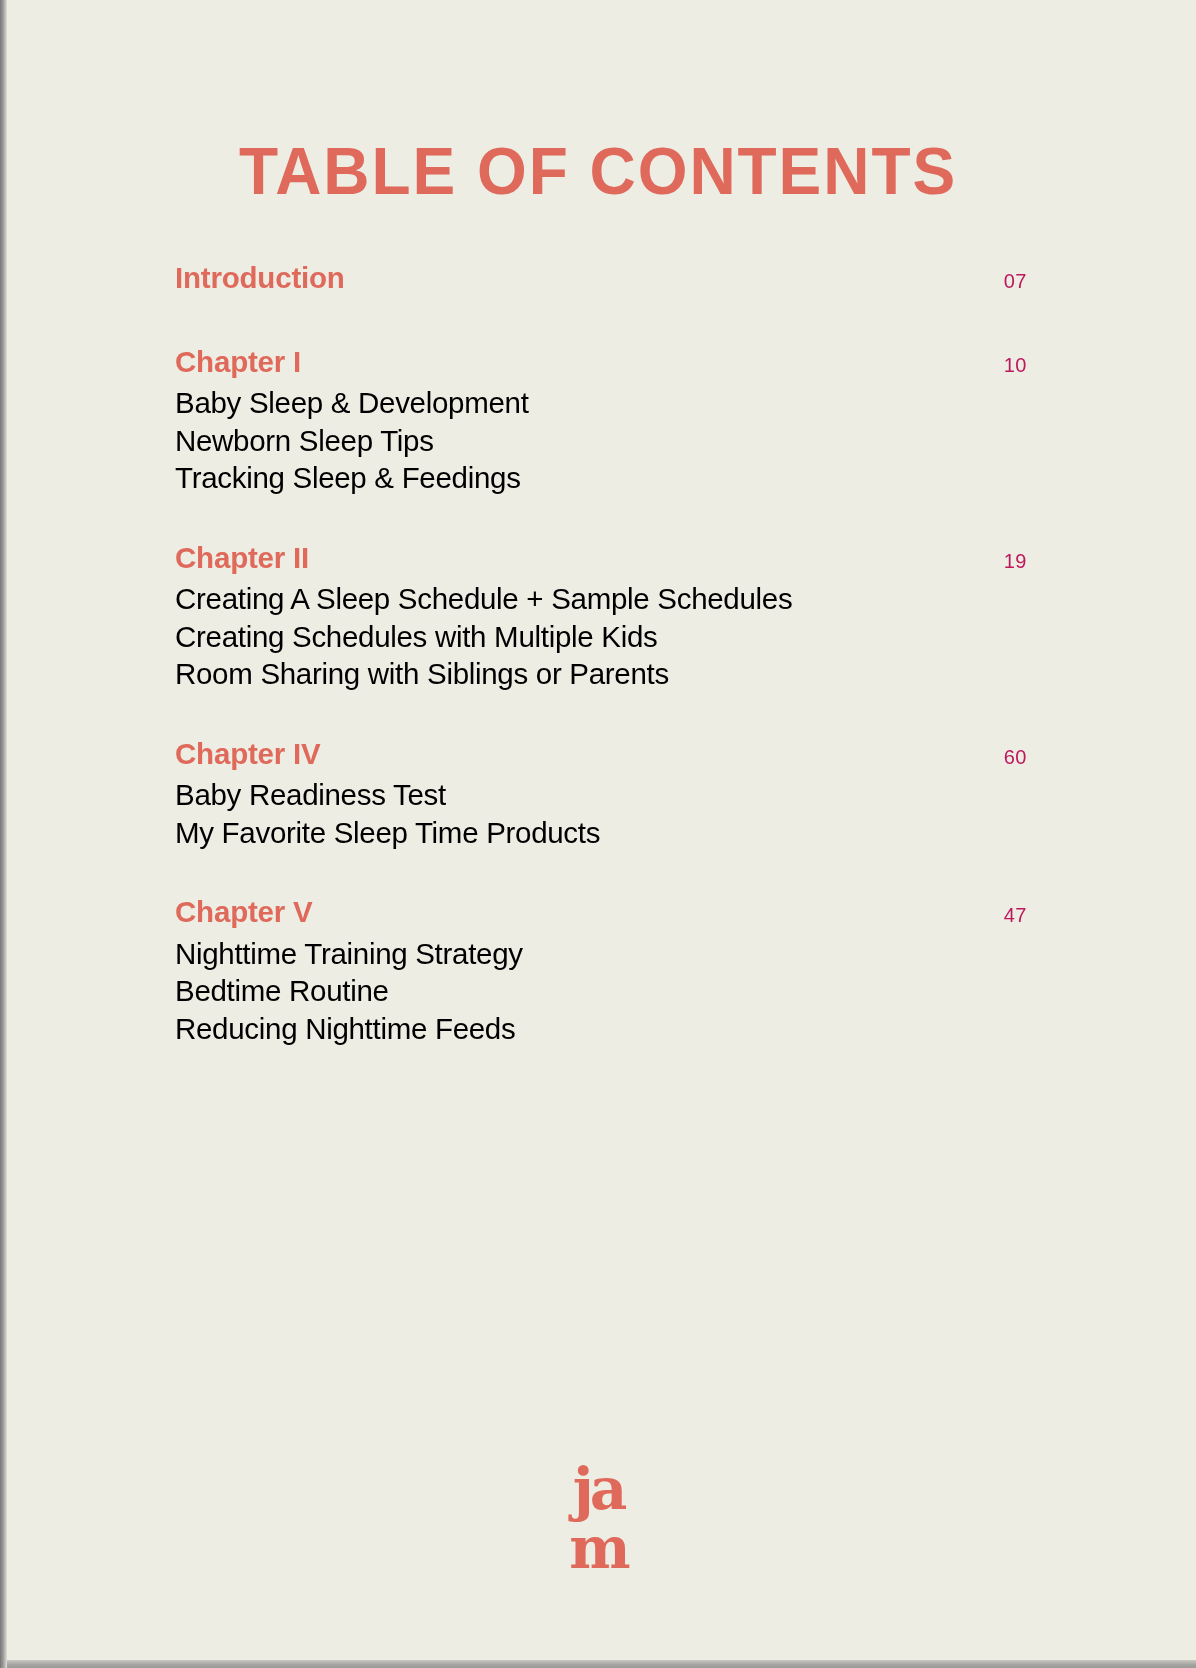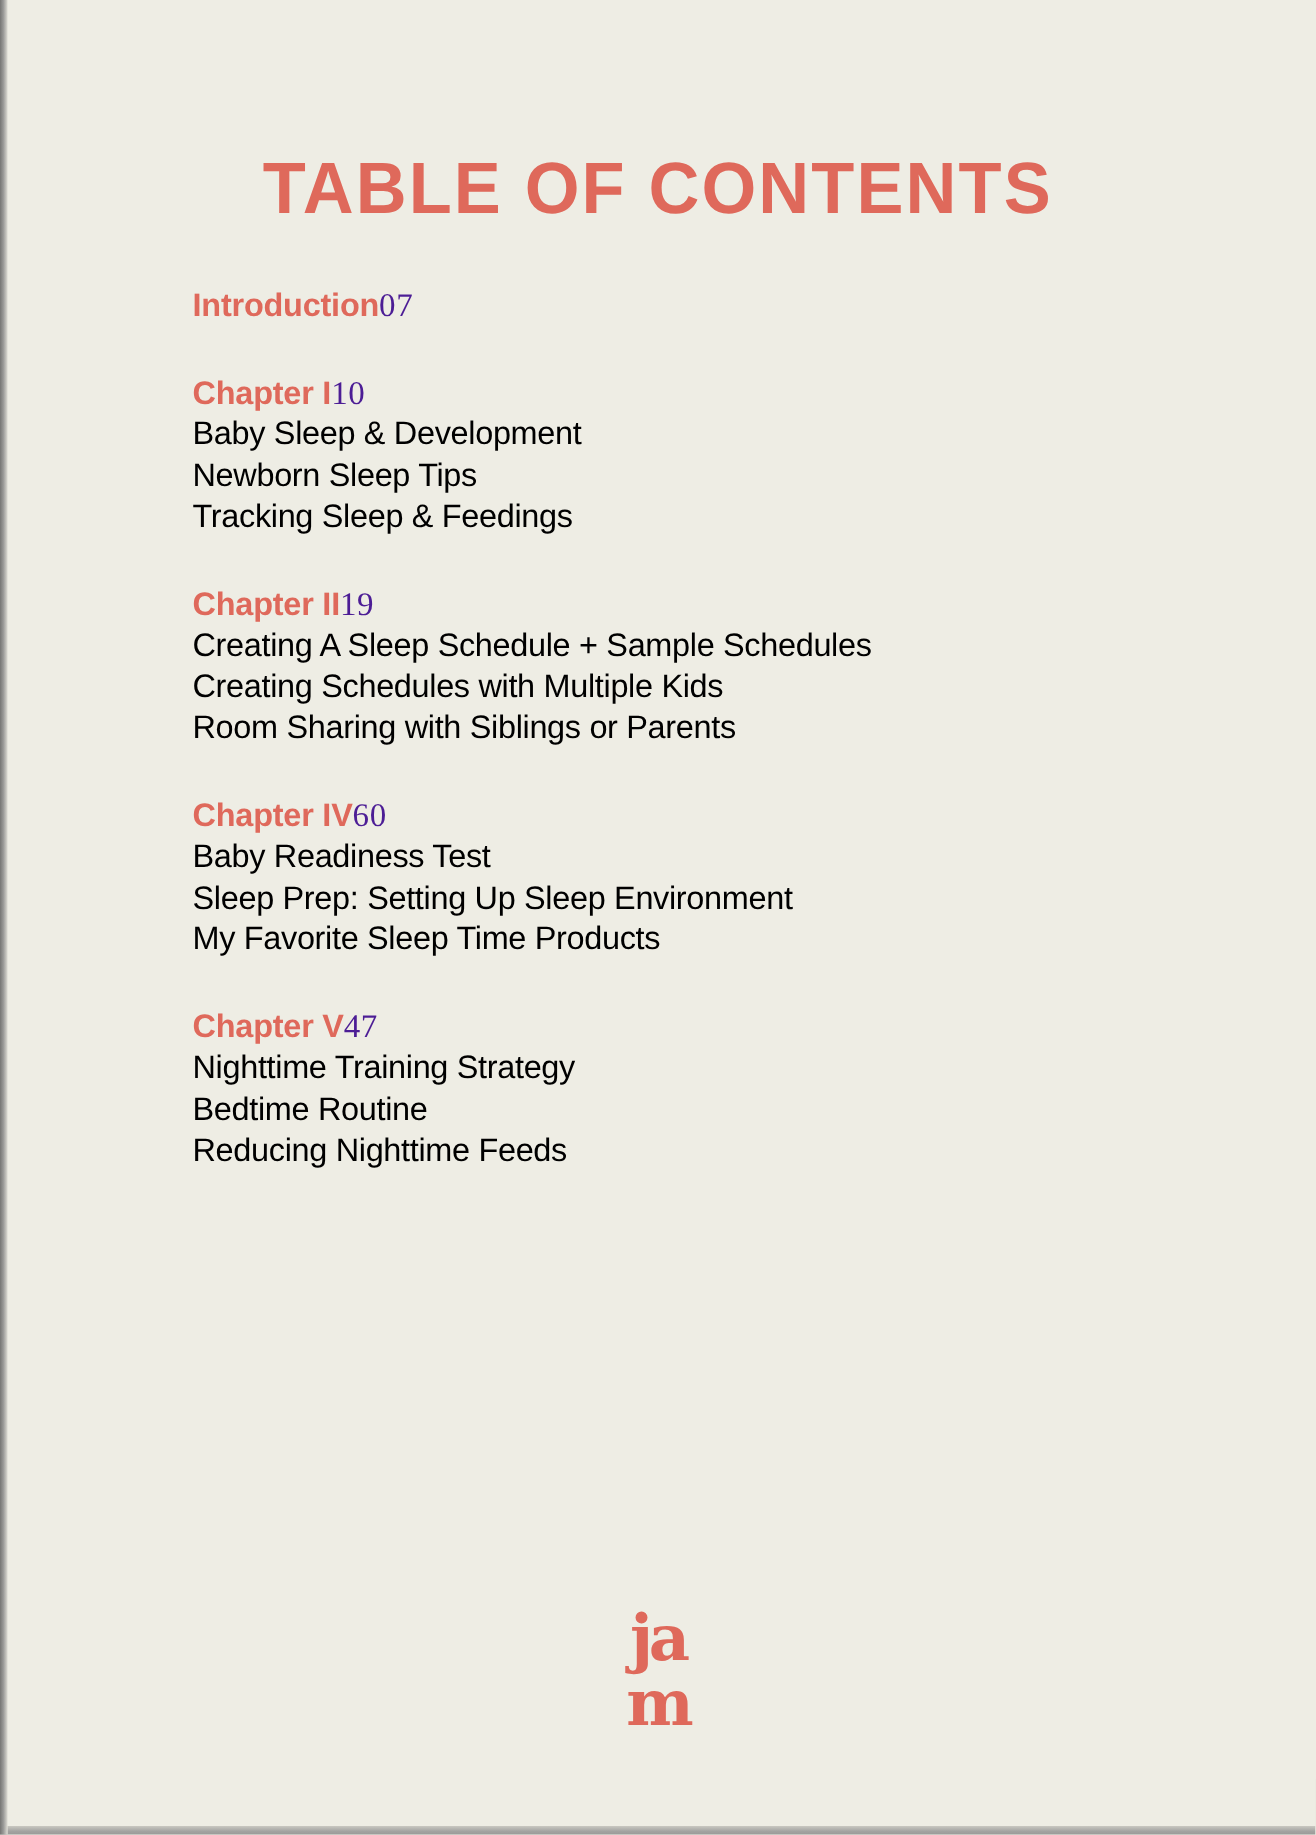"Introduction" .sec-head { justify-content: none -> space-between }
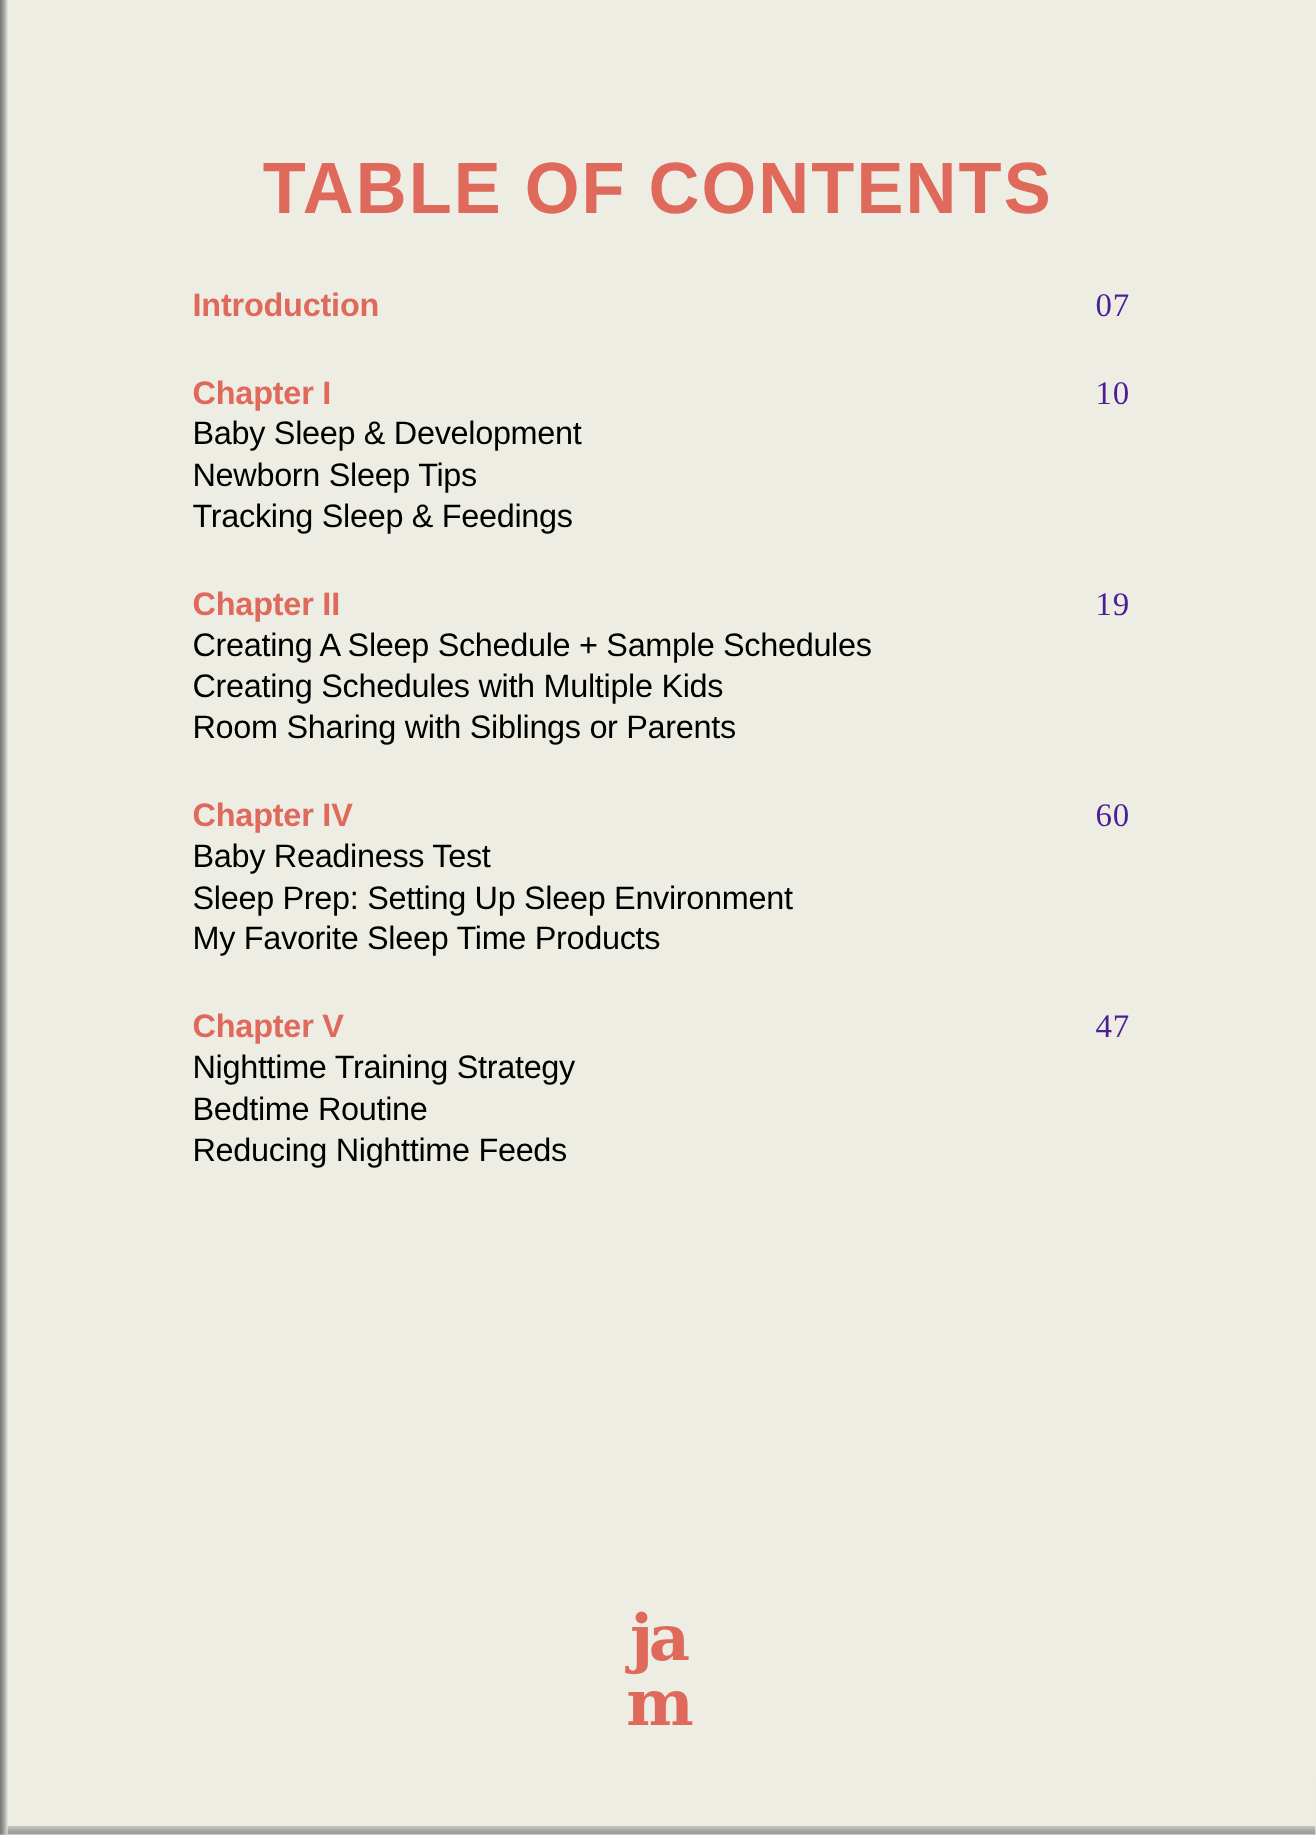"07" .sec-page { color: #4c1d95 -> #be185d; font-family: Liberation Serif, serif -> Liberation Sans, sans-serif; font-size: 30px -> 20px }
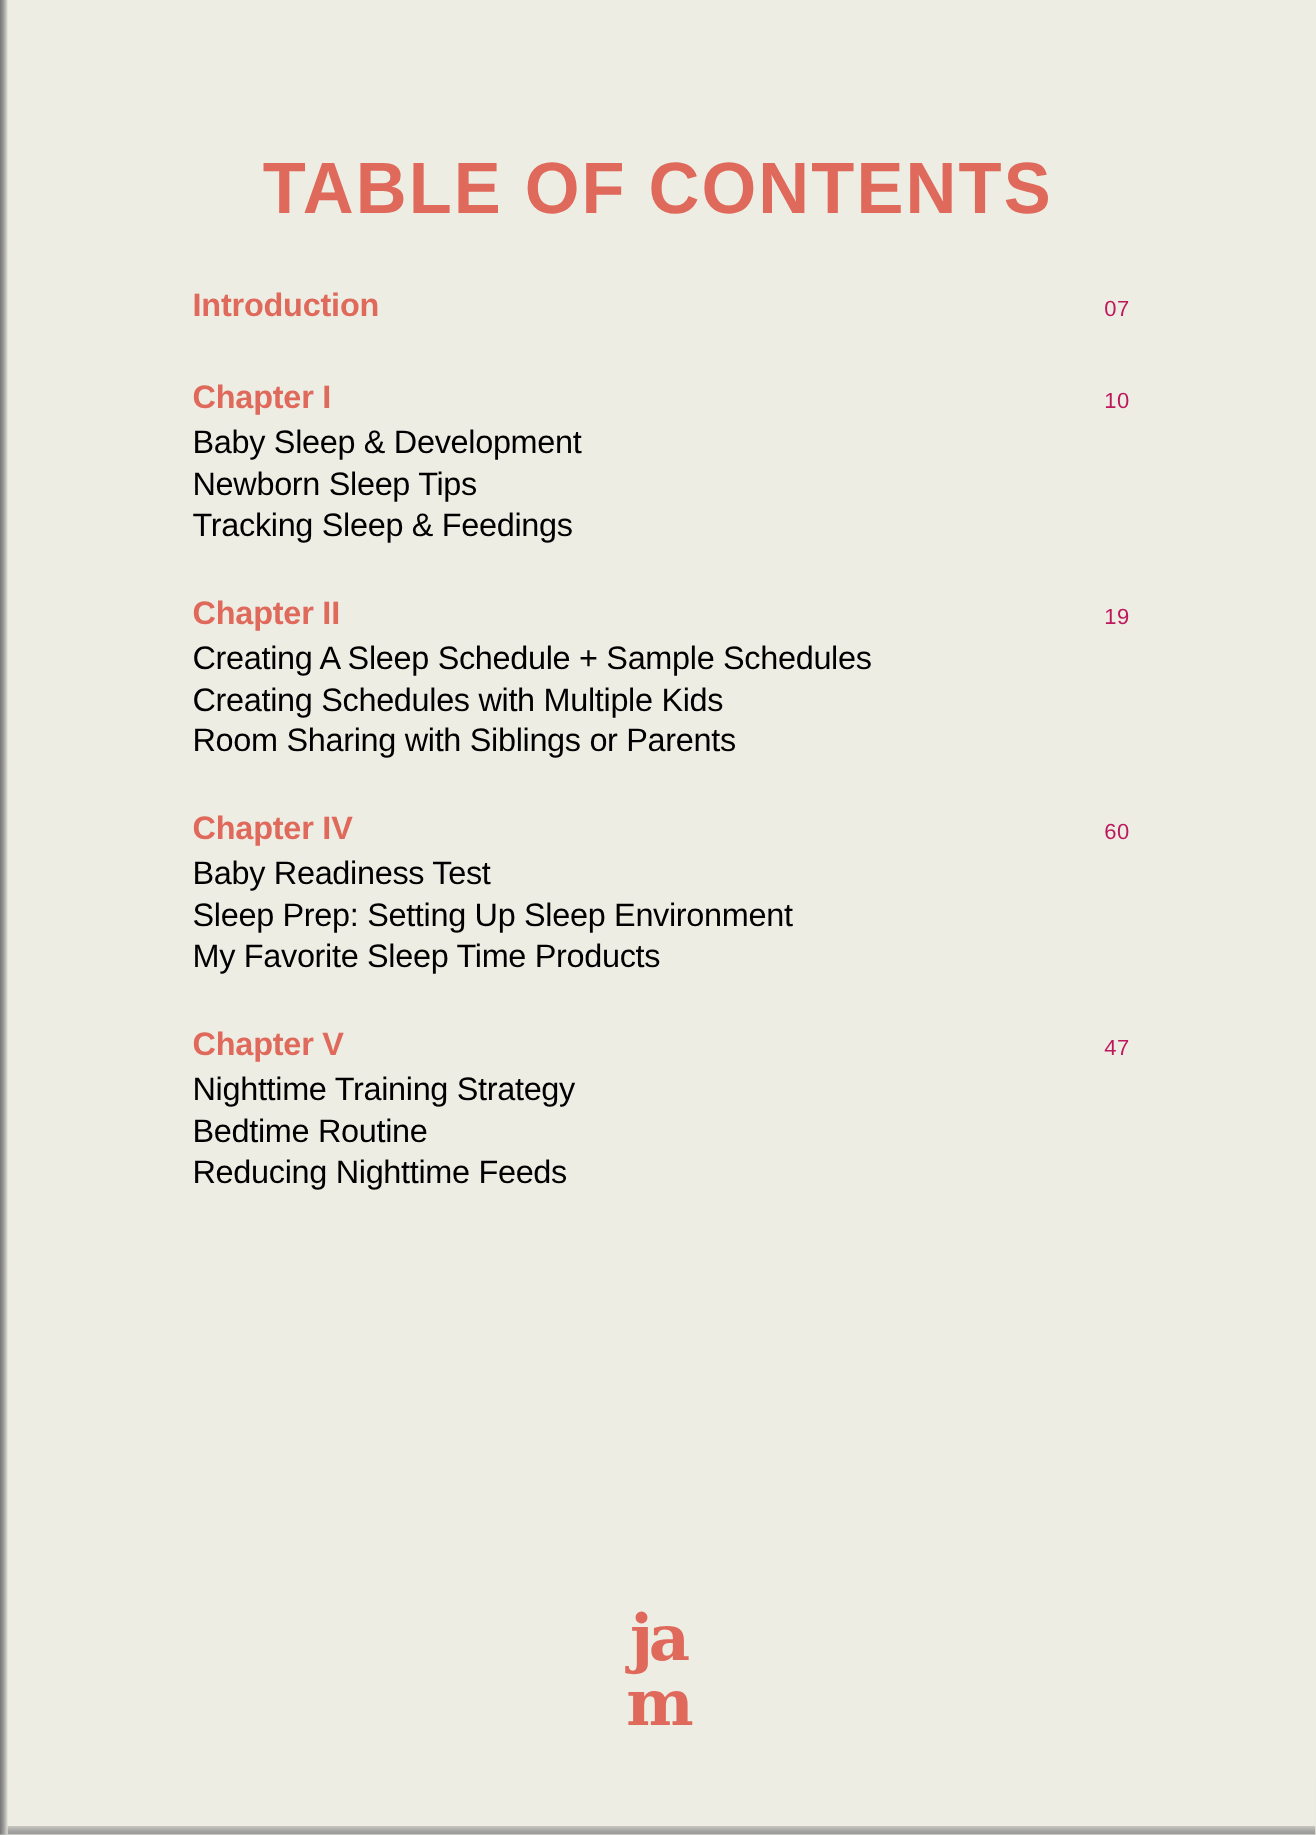"Sleep Prep: Setting Up Sleep" div.sec-item { html: <div>Sleep Prep: Setting Up Sleep Environment</div> -> none }
